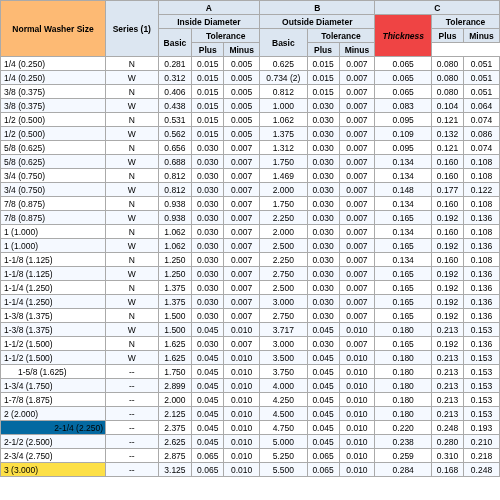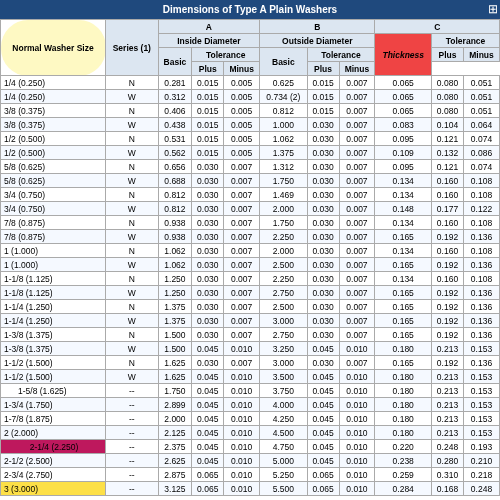"Dimensions of Type A Plain" div { html: <div> <div>Dimensions of Type A Plain Washers</div> <span>⊞</span> </div> -> none }
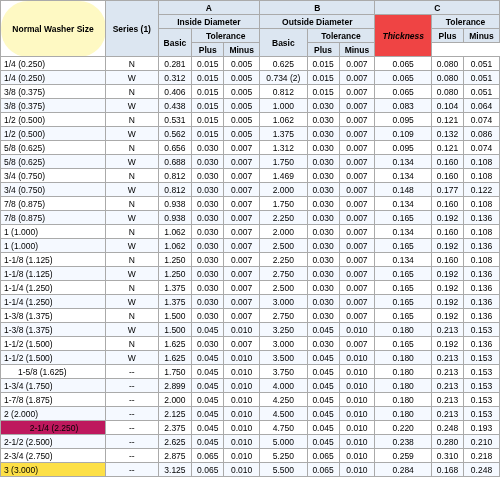"Normal Washer Size" th { background: #fef9c3 -> #fdba74; border-radius: 27px -> none }
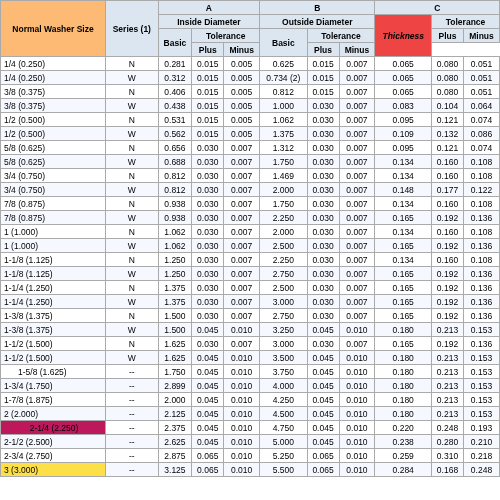"3.250" td { text: 3.250 -> 3.717 }
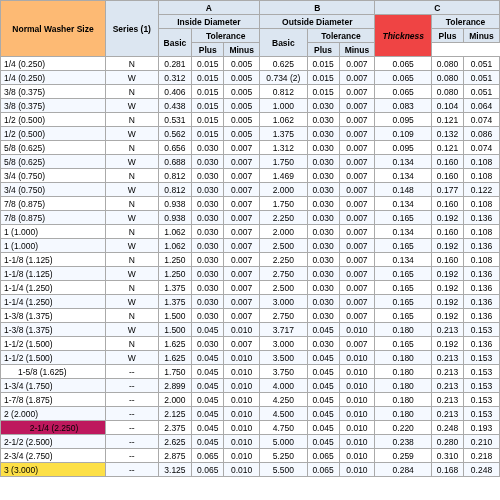"2-1/4 (2.250)" td { background: #be185d -> #0369a1; text-align: center -> right }
